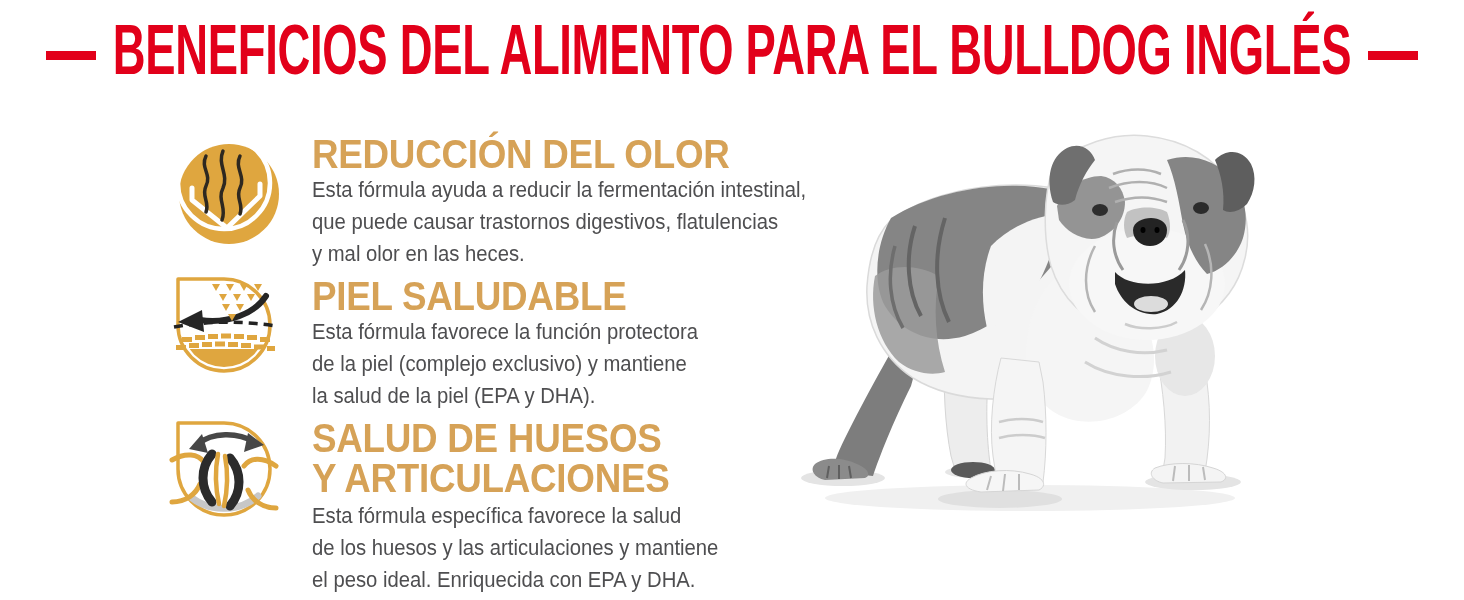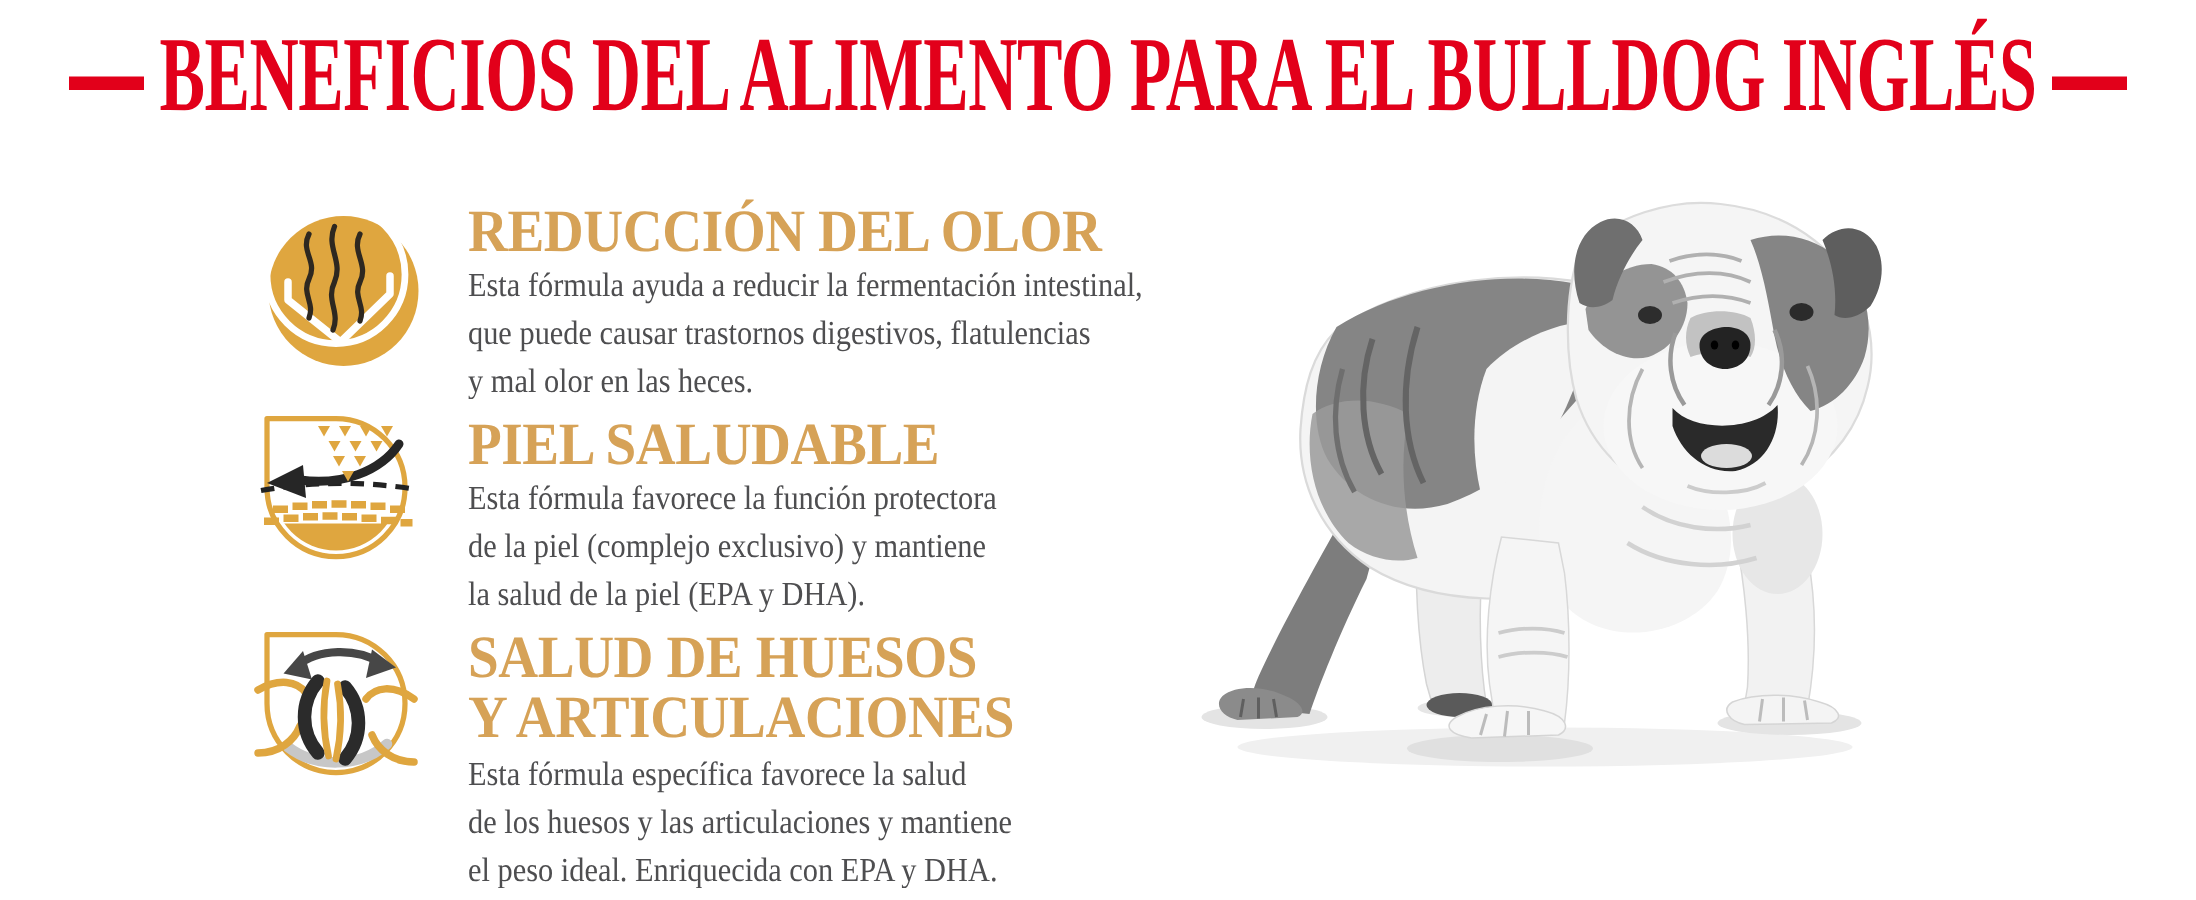"BENEFICIOS DEL ALIMENTO PARA EL" .canvas { font-family: Liberation Serif, serif -> Liberation Sans, sans-serif }
